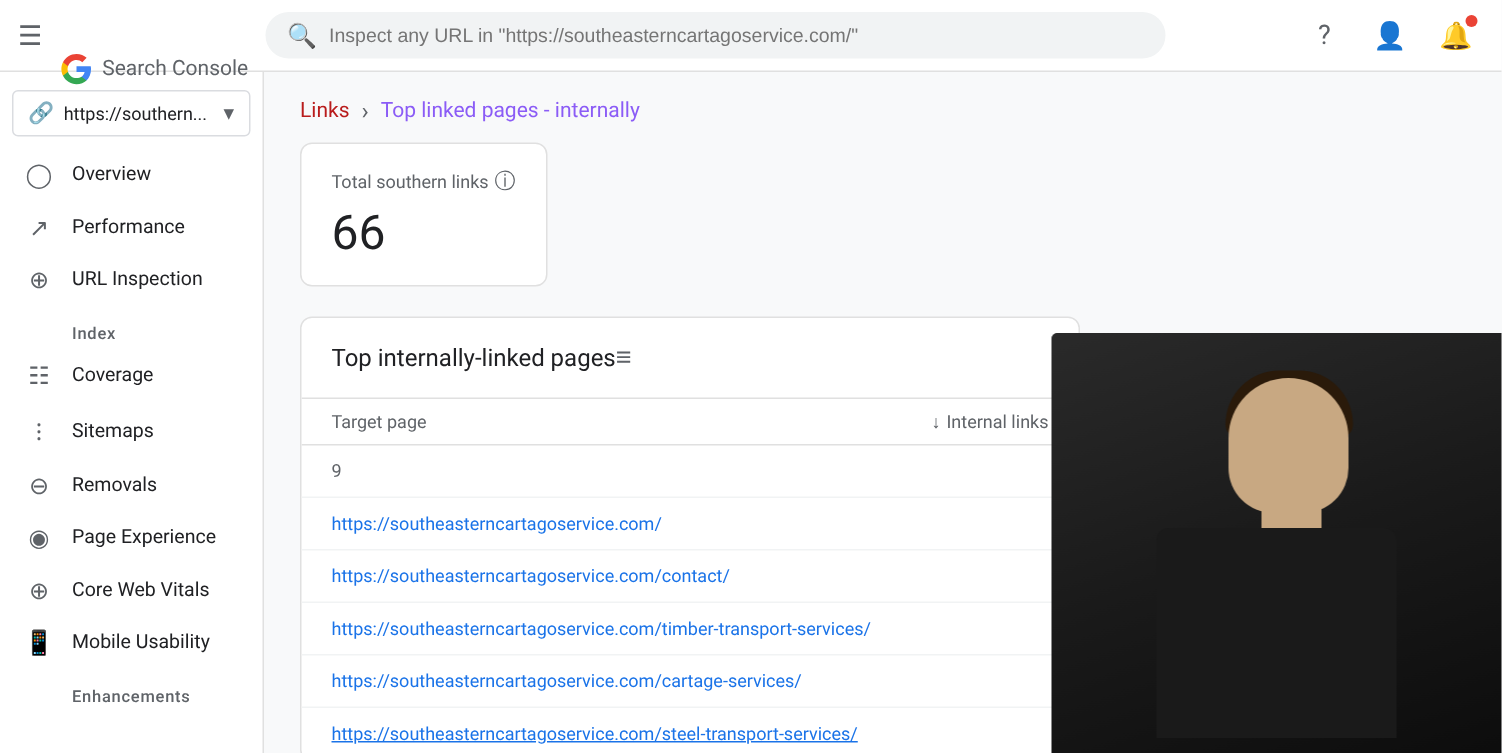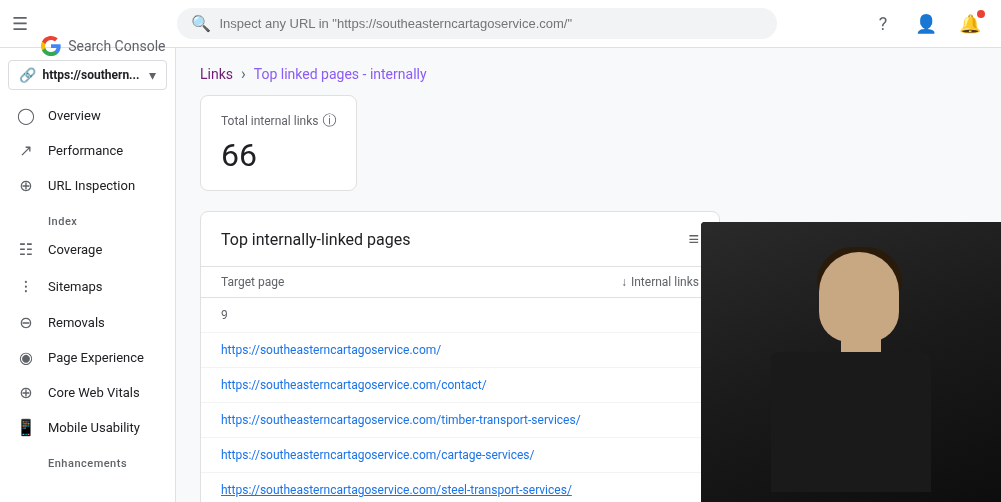"https://southern..." .property-selector .prop-text { font-weight: bold -> none }
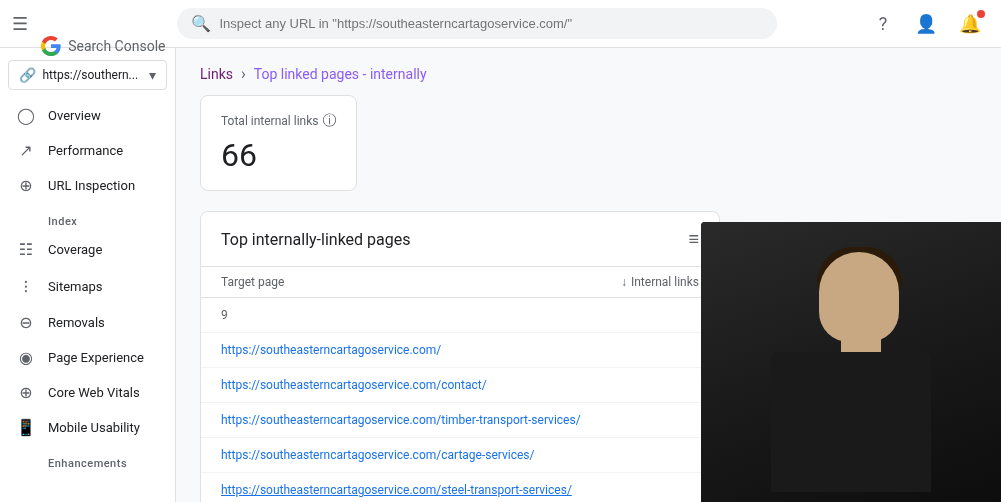"Links" .breadcrumb-link { color: #701a75 -> #b91c1c }
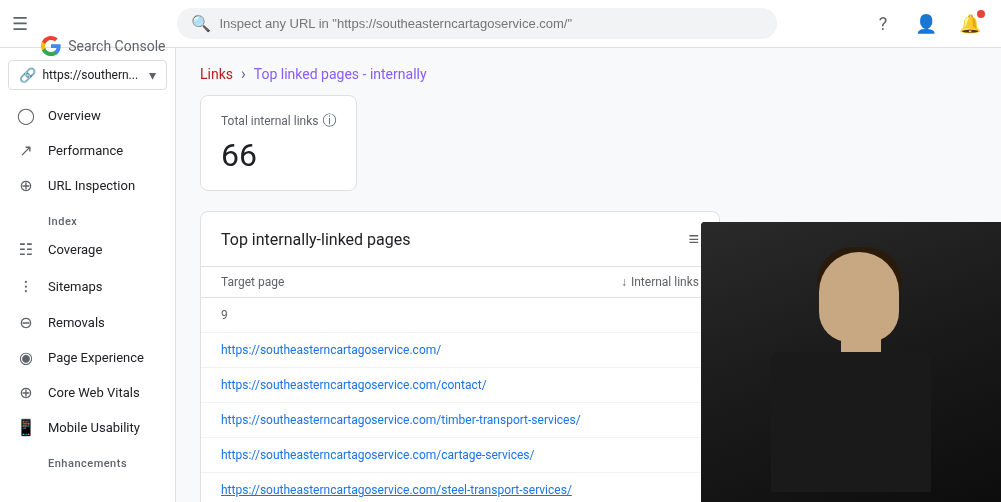"Total internal links" span { text: internal -> southern }
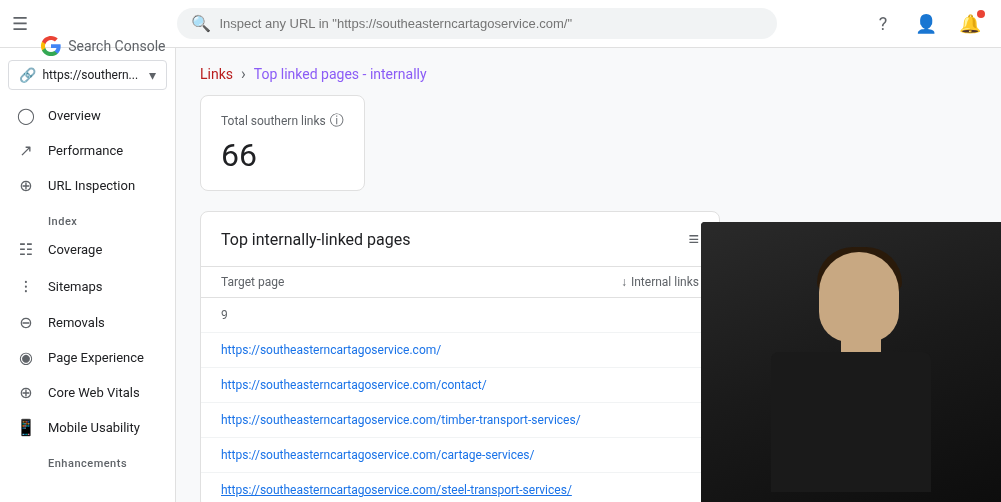"Top internally-linked pages" .main-card-header { justify-content: space-between -> none }
